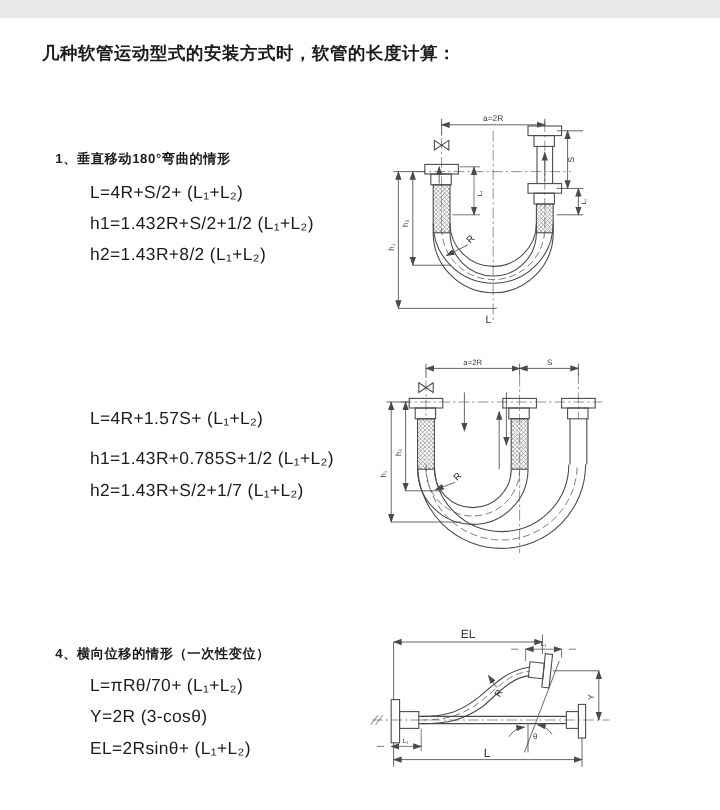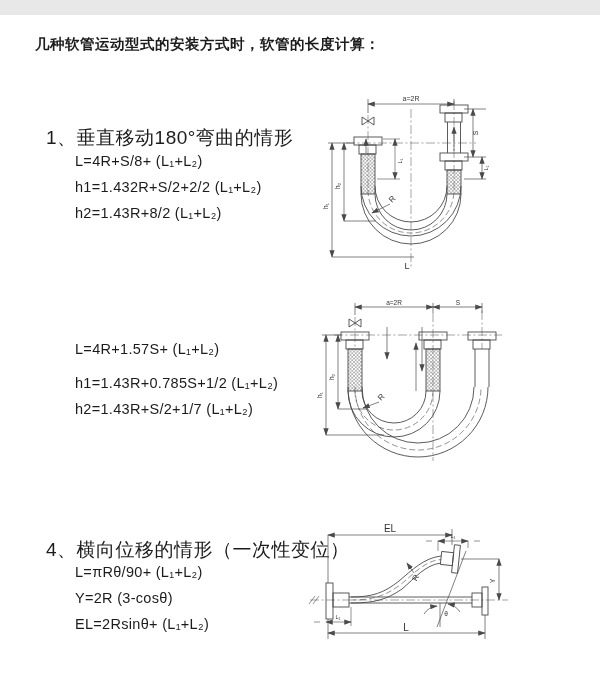"1、垂直移动180°弯曲的情形" .sec-heading { font-size: 19px -> 11px; font-weight: 400 -> 700 }
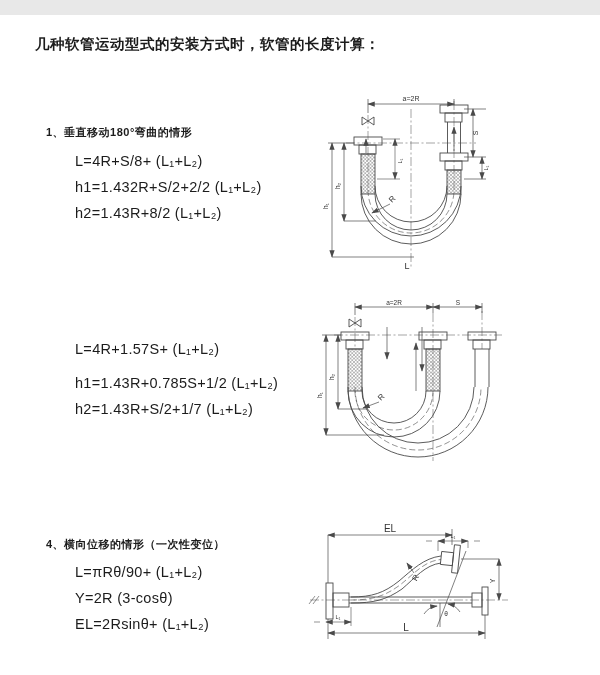"L=4R+S/8+ (L₁+L₂)" div.formula { text: 4R+S/8+ -> 4R+S/2+ }
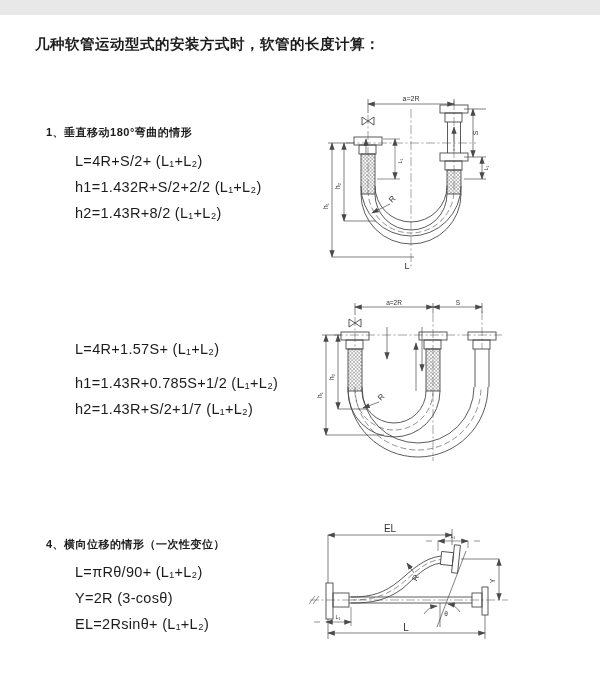"h1=1.432R+S/2+2/2 (L₁+L₂)" div.formula { text: 1.432R+S/2+2/2 -> 1.432R+S/2+1/2 }
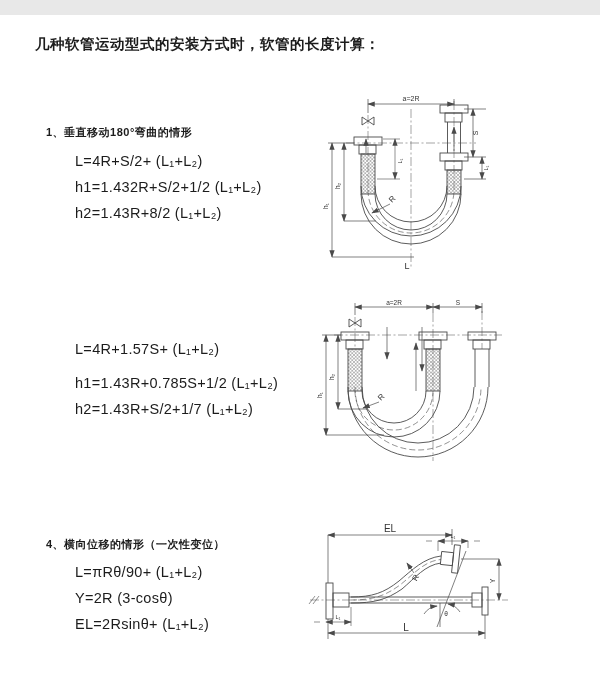"L=πRθ/90+ (L₁+L₂)" div.formula { text: πRθ/90+ -> πRθ/70+ }
